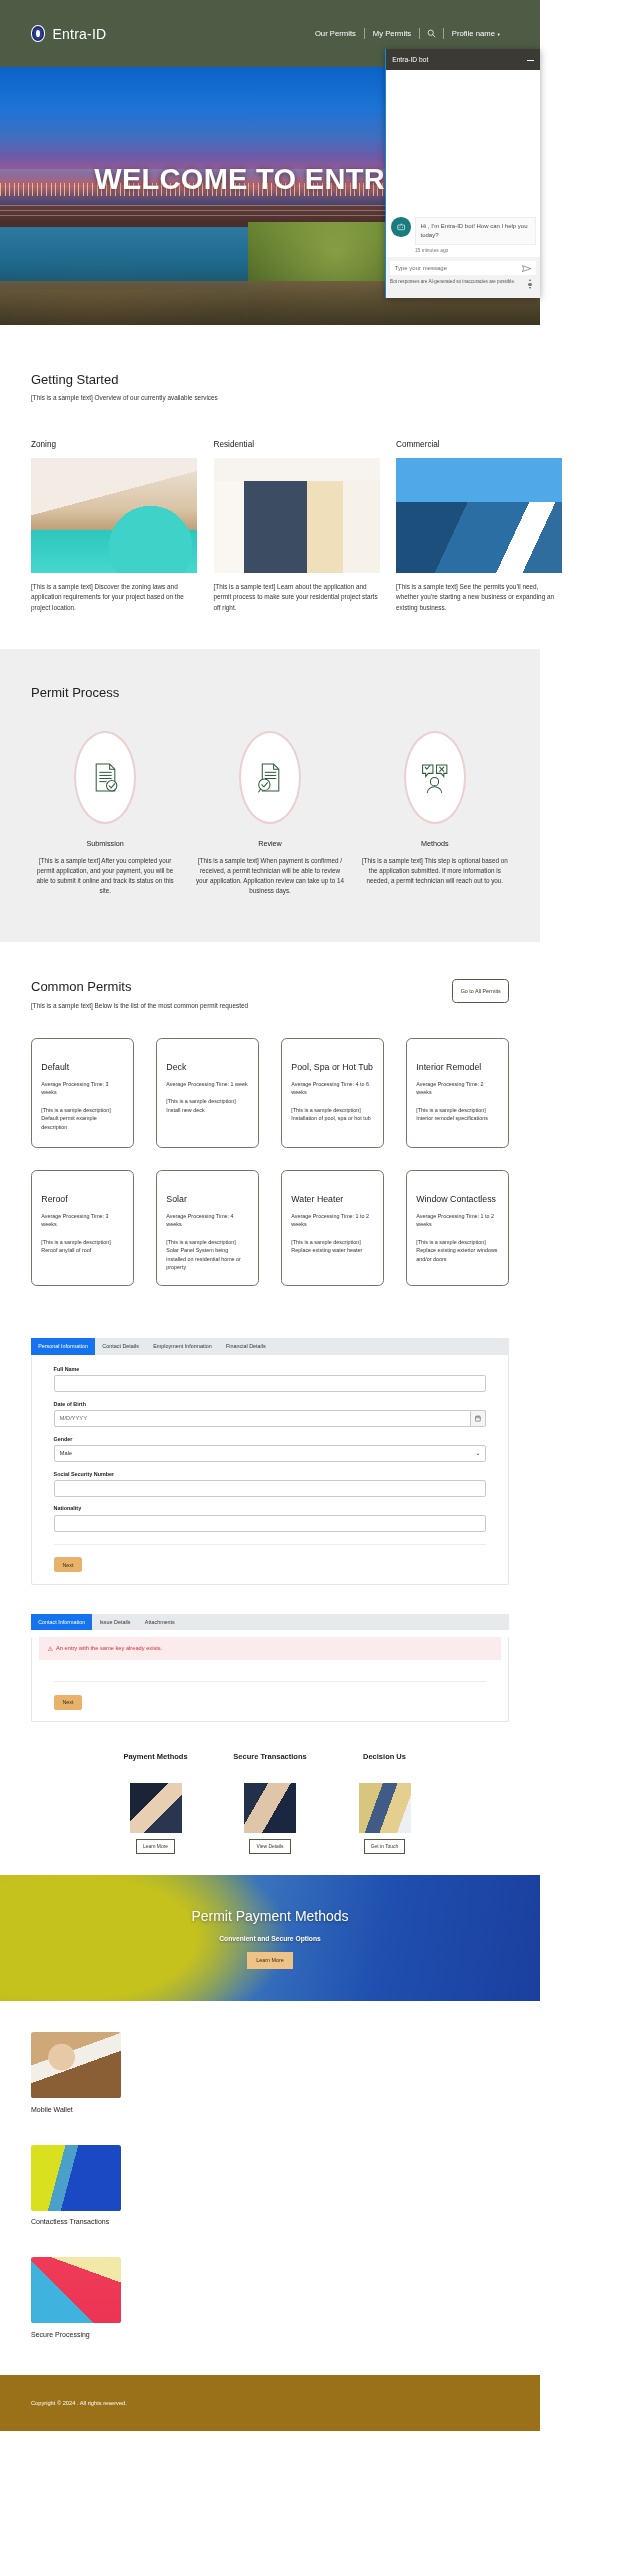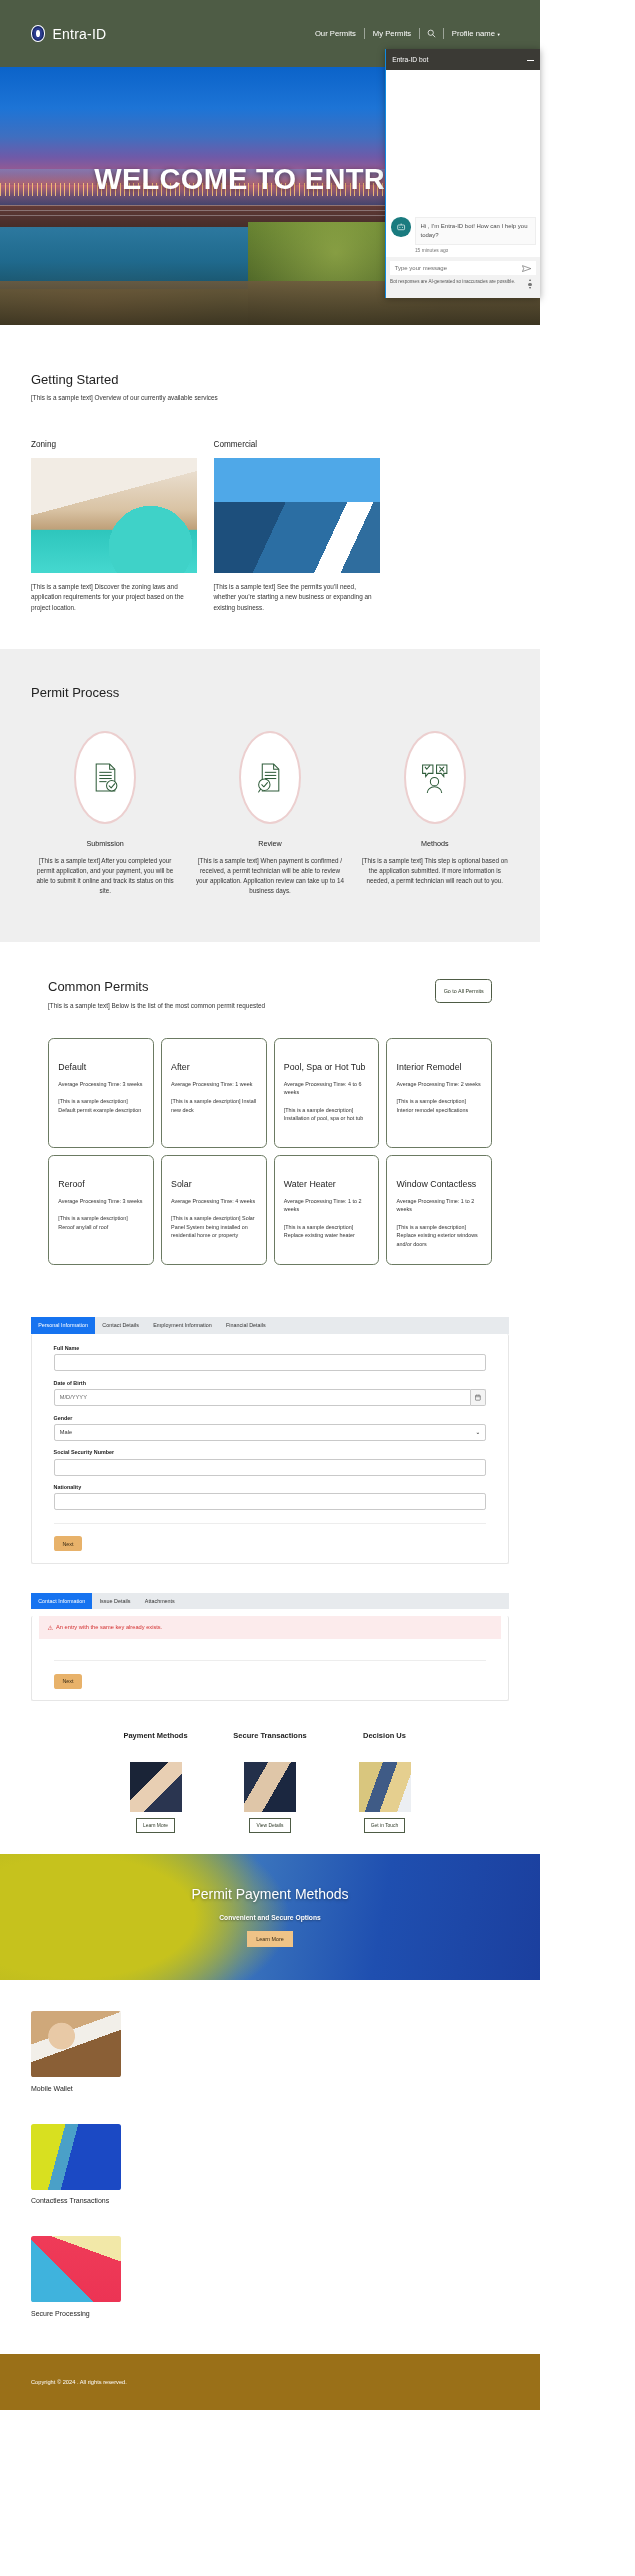"Residential" article.gs-card { html: none -> <article> <h3>Residential</h3> <div></div> <p>[This is a sample text] Learn about the application and permit process to make sure your residential project starts off right.</p> </article> }
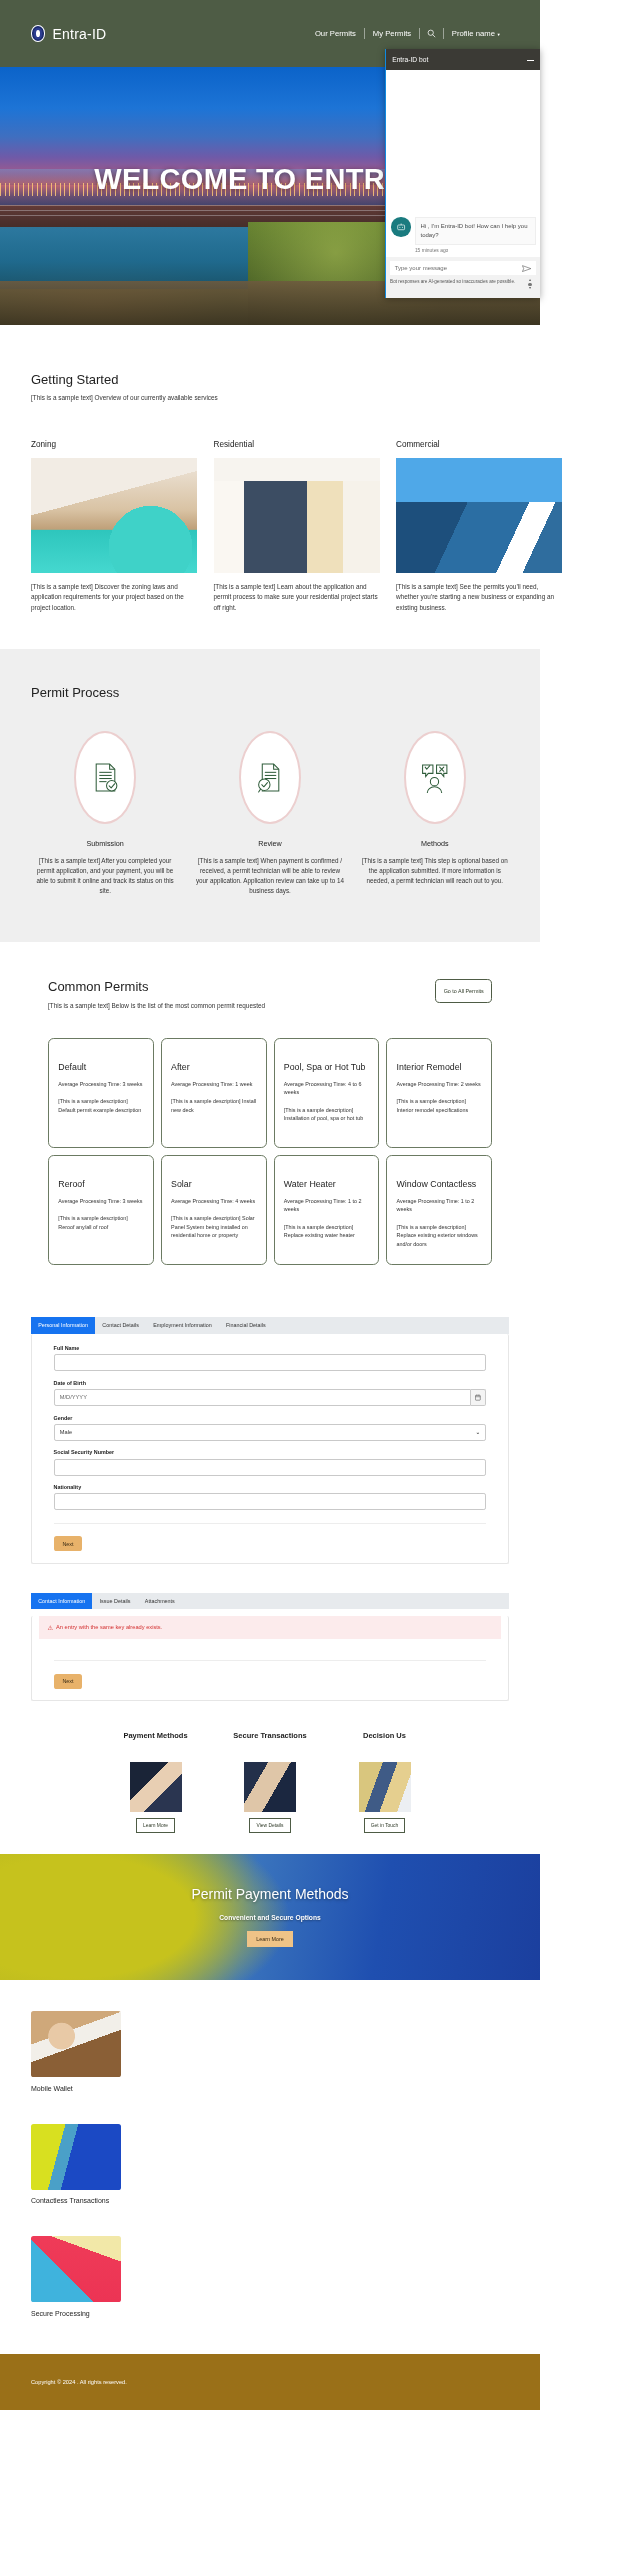"Common Permits" .common-permits { padding: 37px 48px 31px -> 37px 31px 31px }
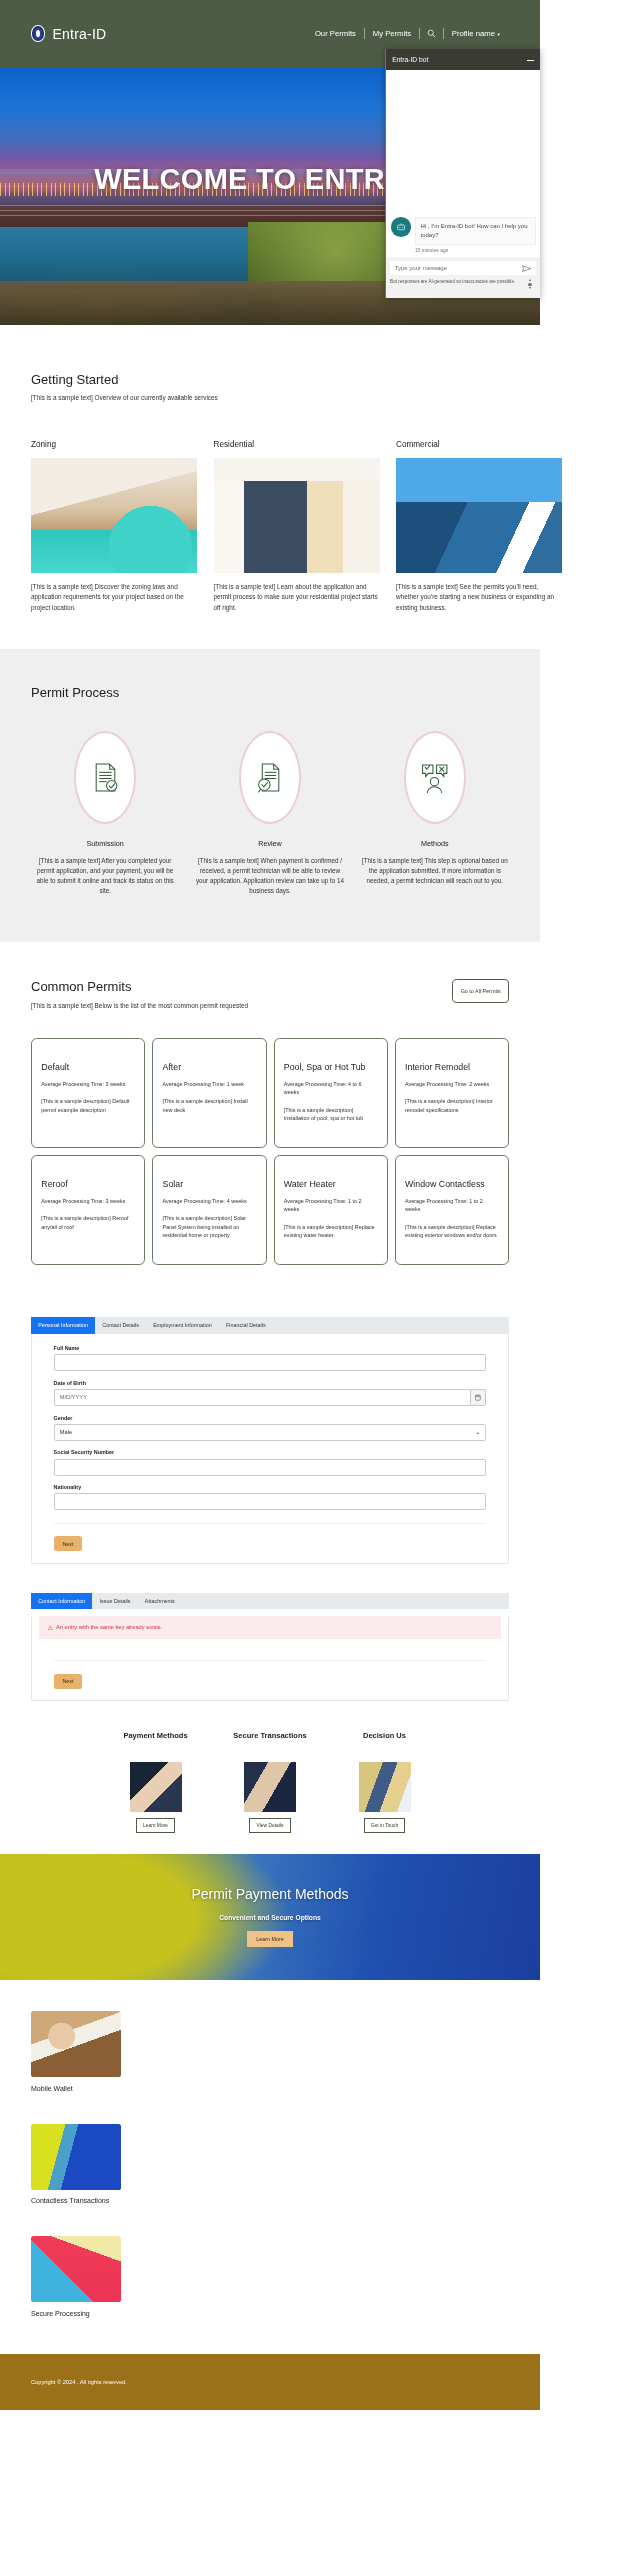"Default" .cp-grid { gap: 7px -> 22px }
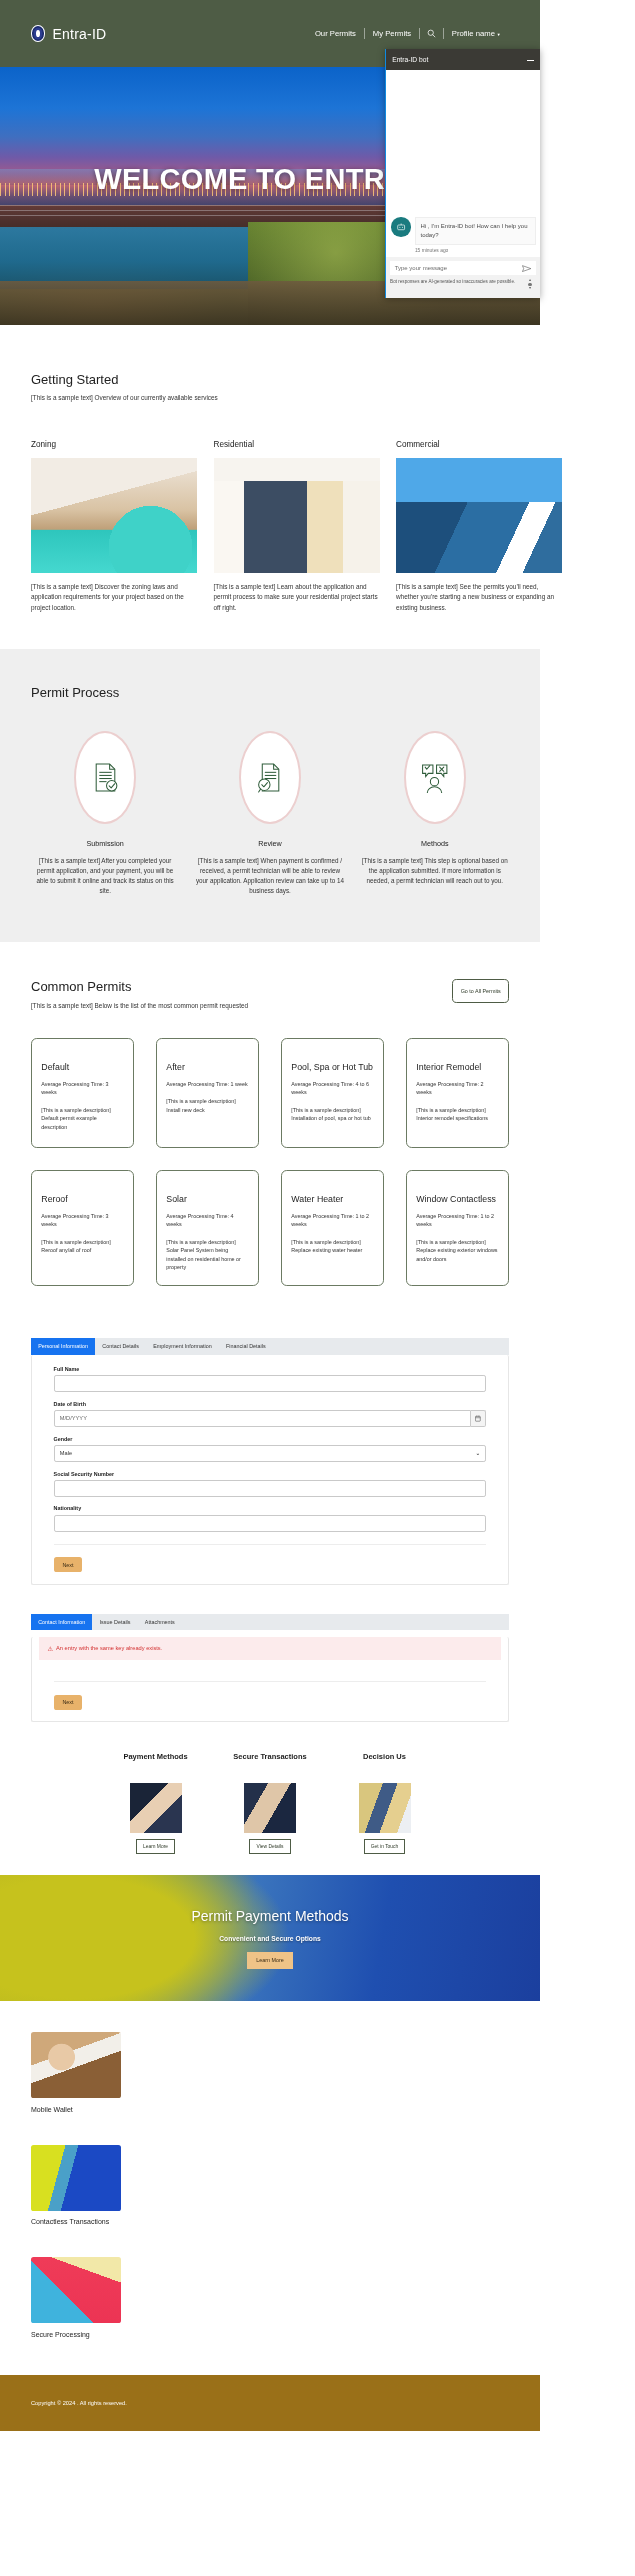"After" h3 { text: After -> Deck }
